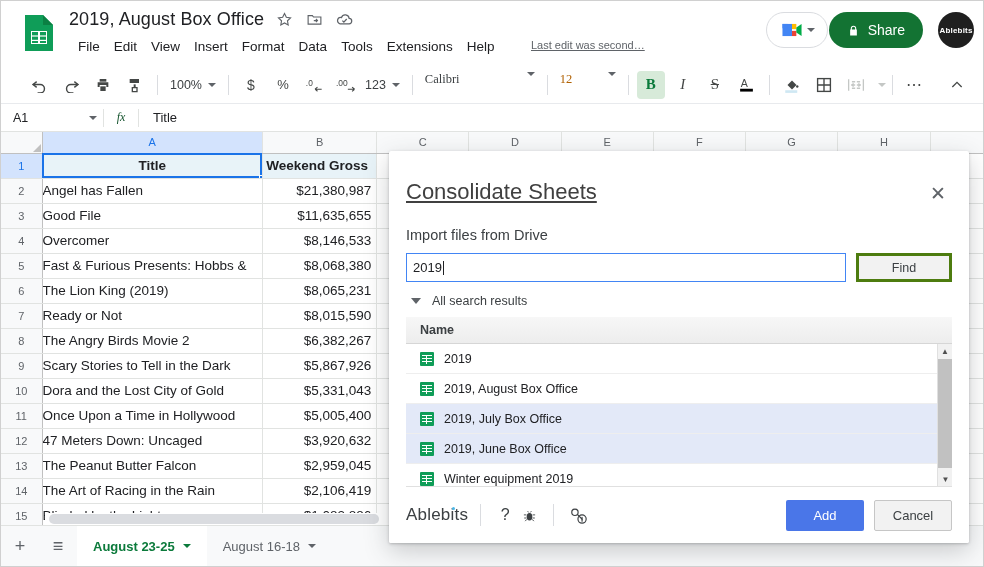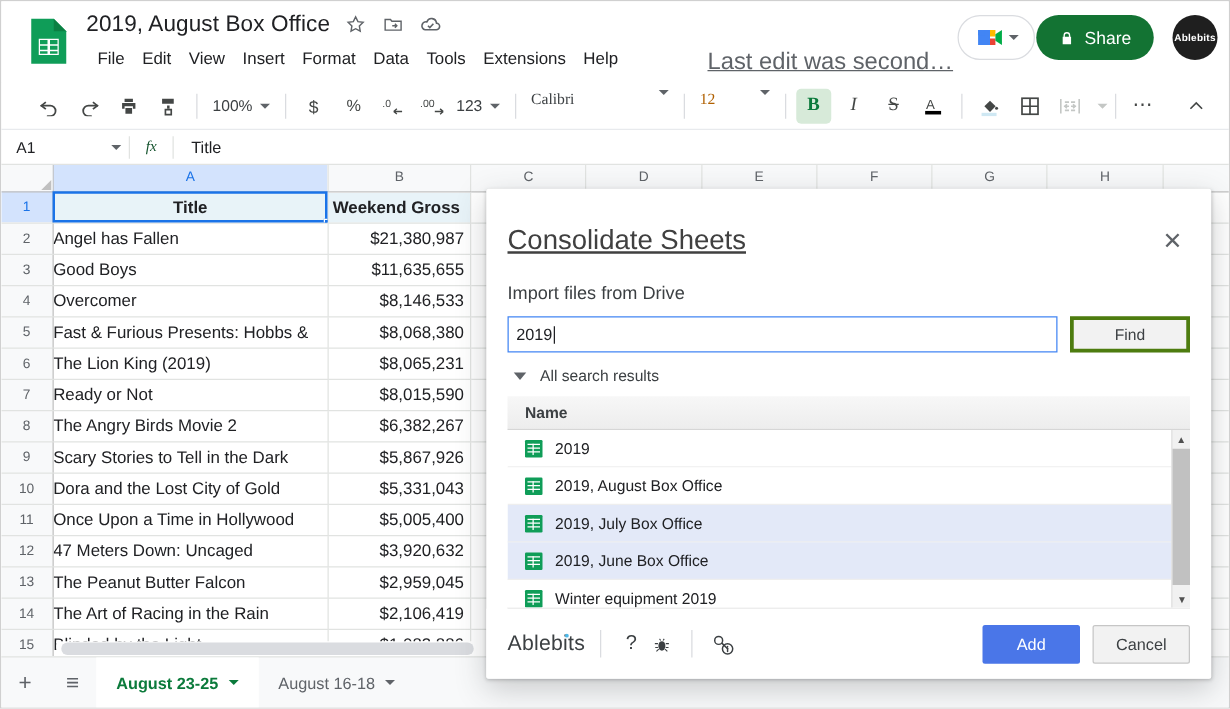"Last edit was second…" .last-edit { font-size: 19px -> 11px; margin-left: 35px -> none }
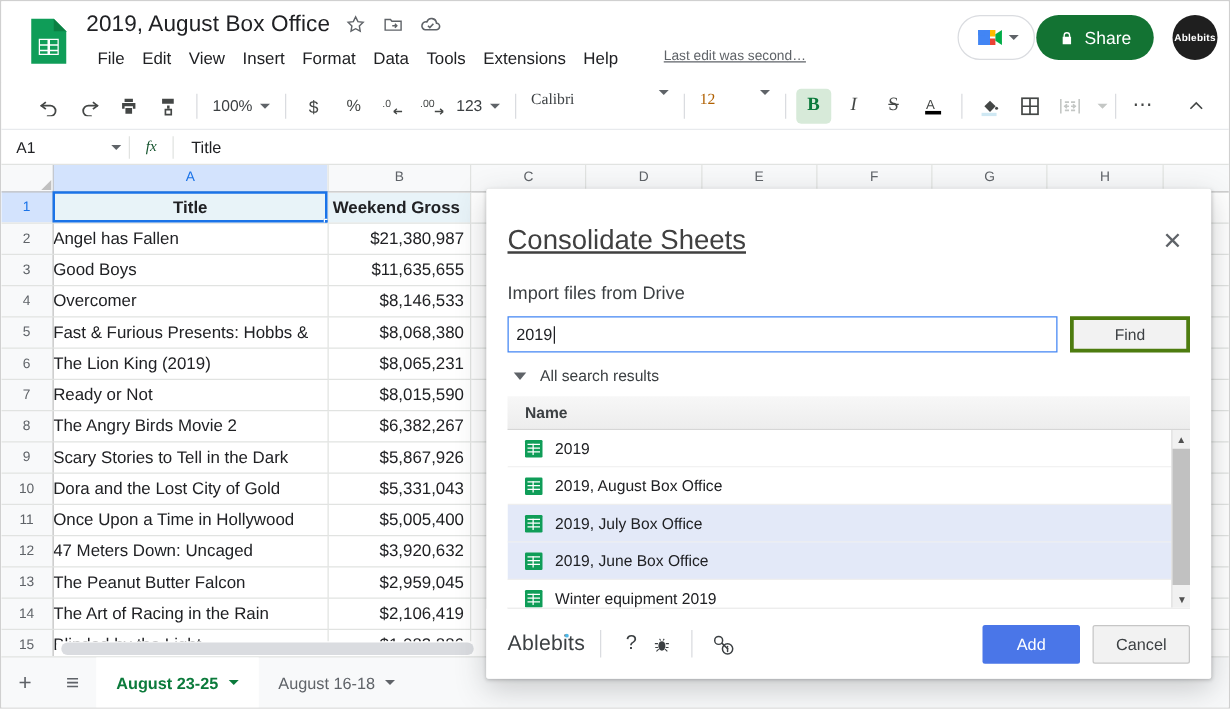"Good Boys" td.cell { text: Boys -> File }
